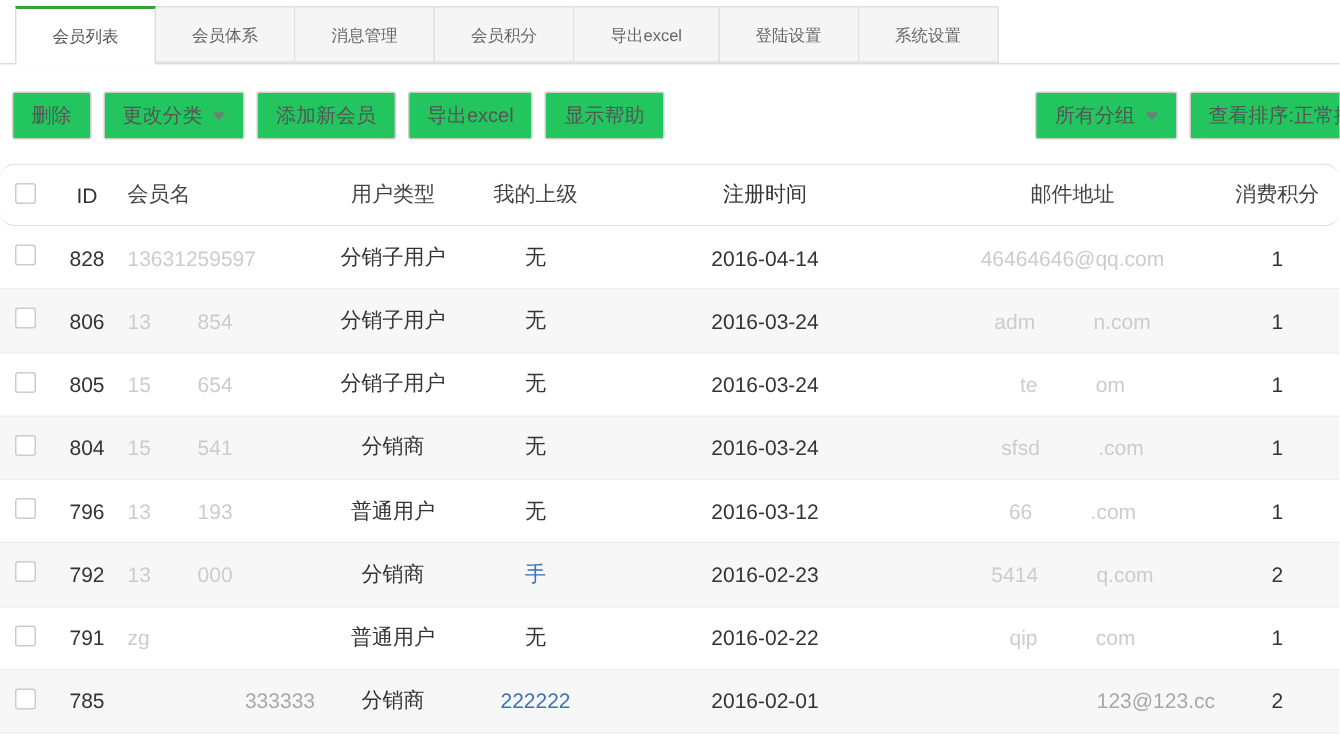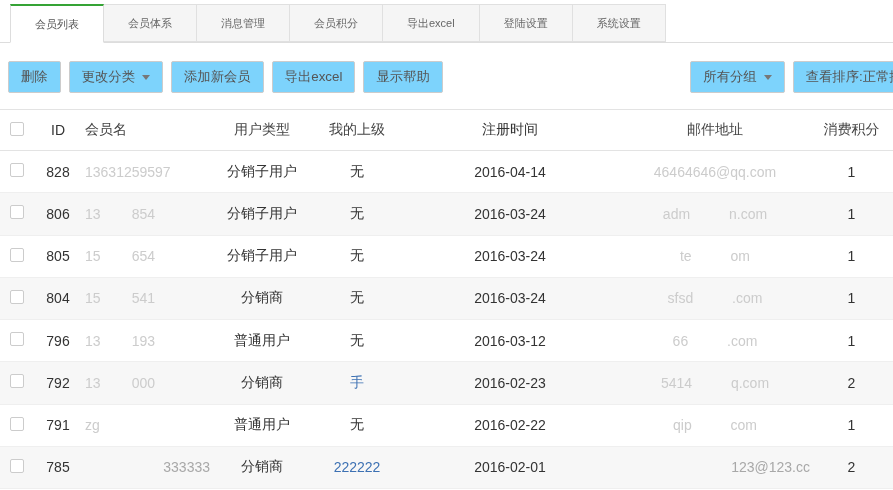"删除" .btn { background: #7dd3fc -> #22c55e }
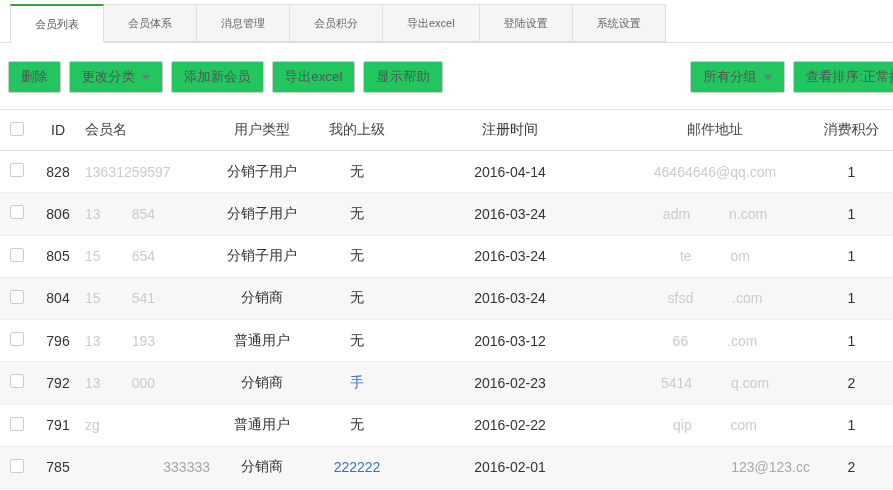"ID" .thead { border-radius: none -> 10px }
